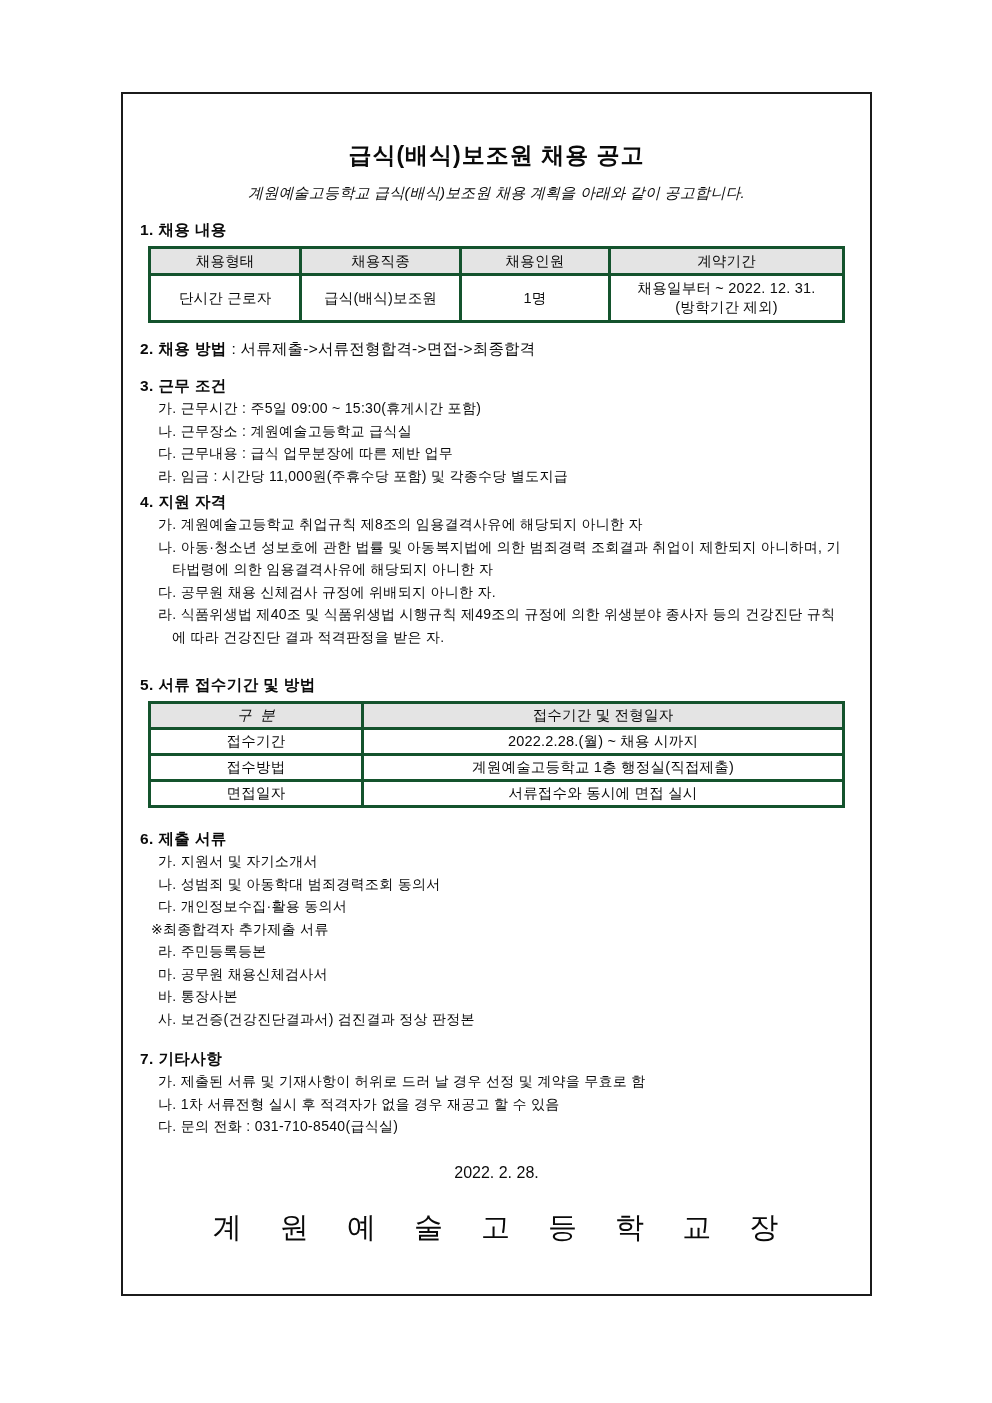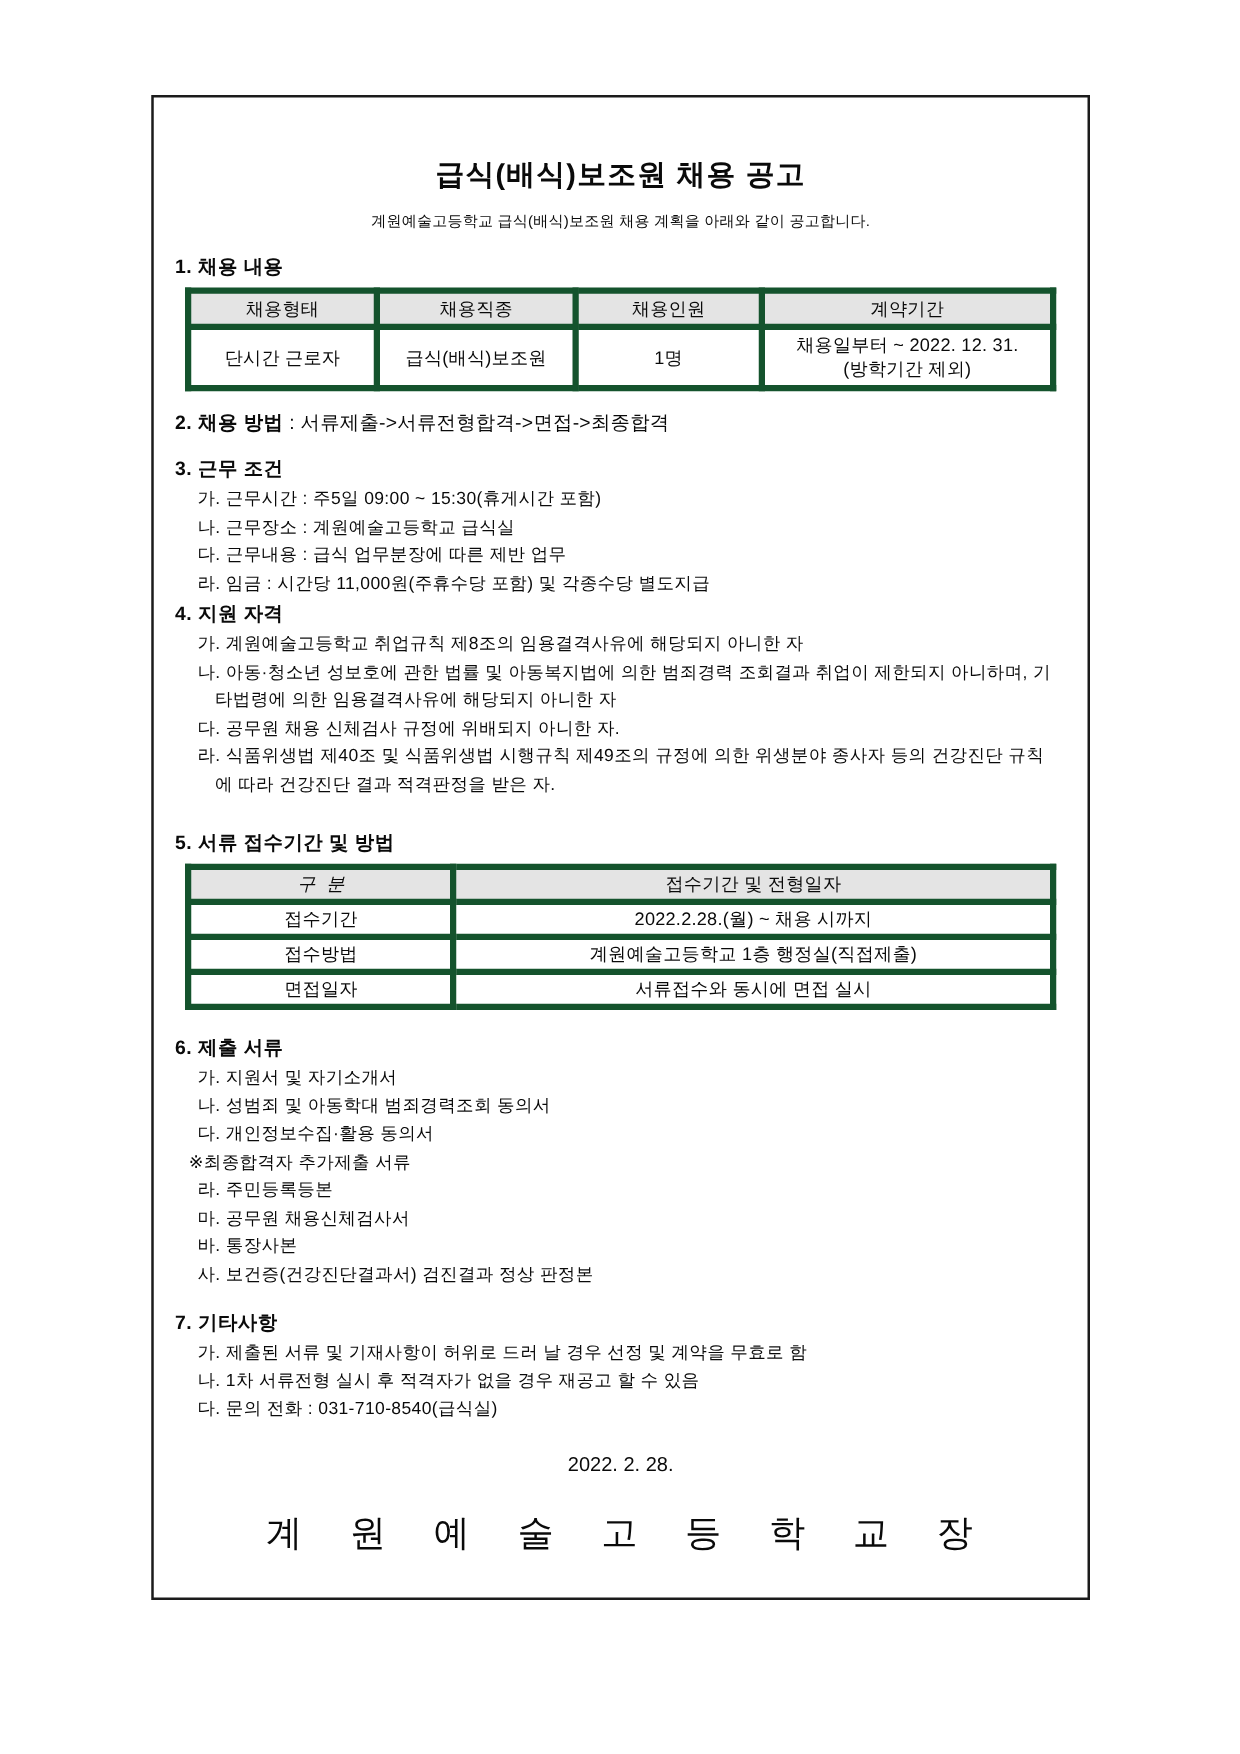"급식(배식)보조원 채용 공고" .sheet { top: 76px -> 92px }
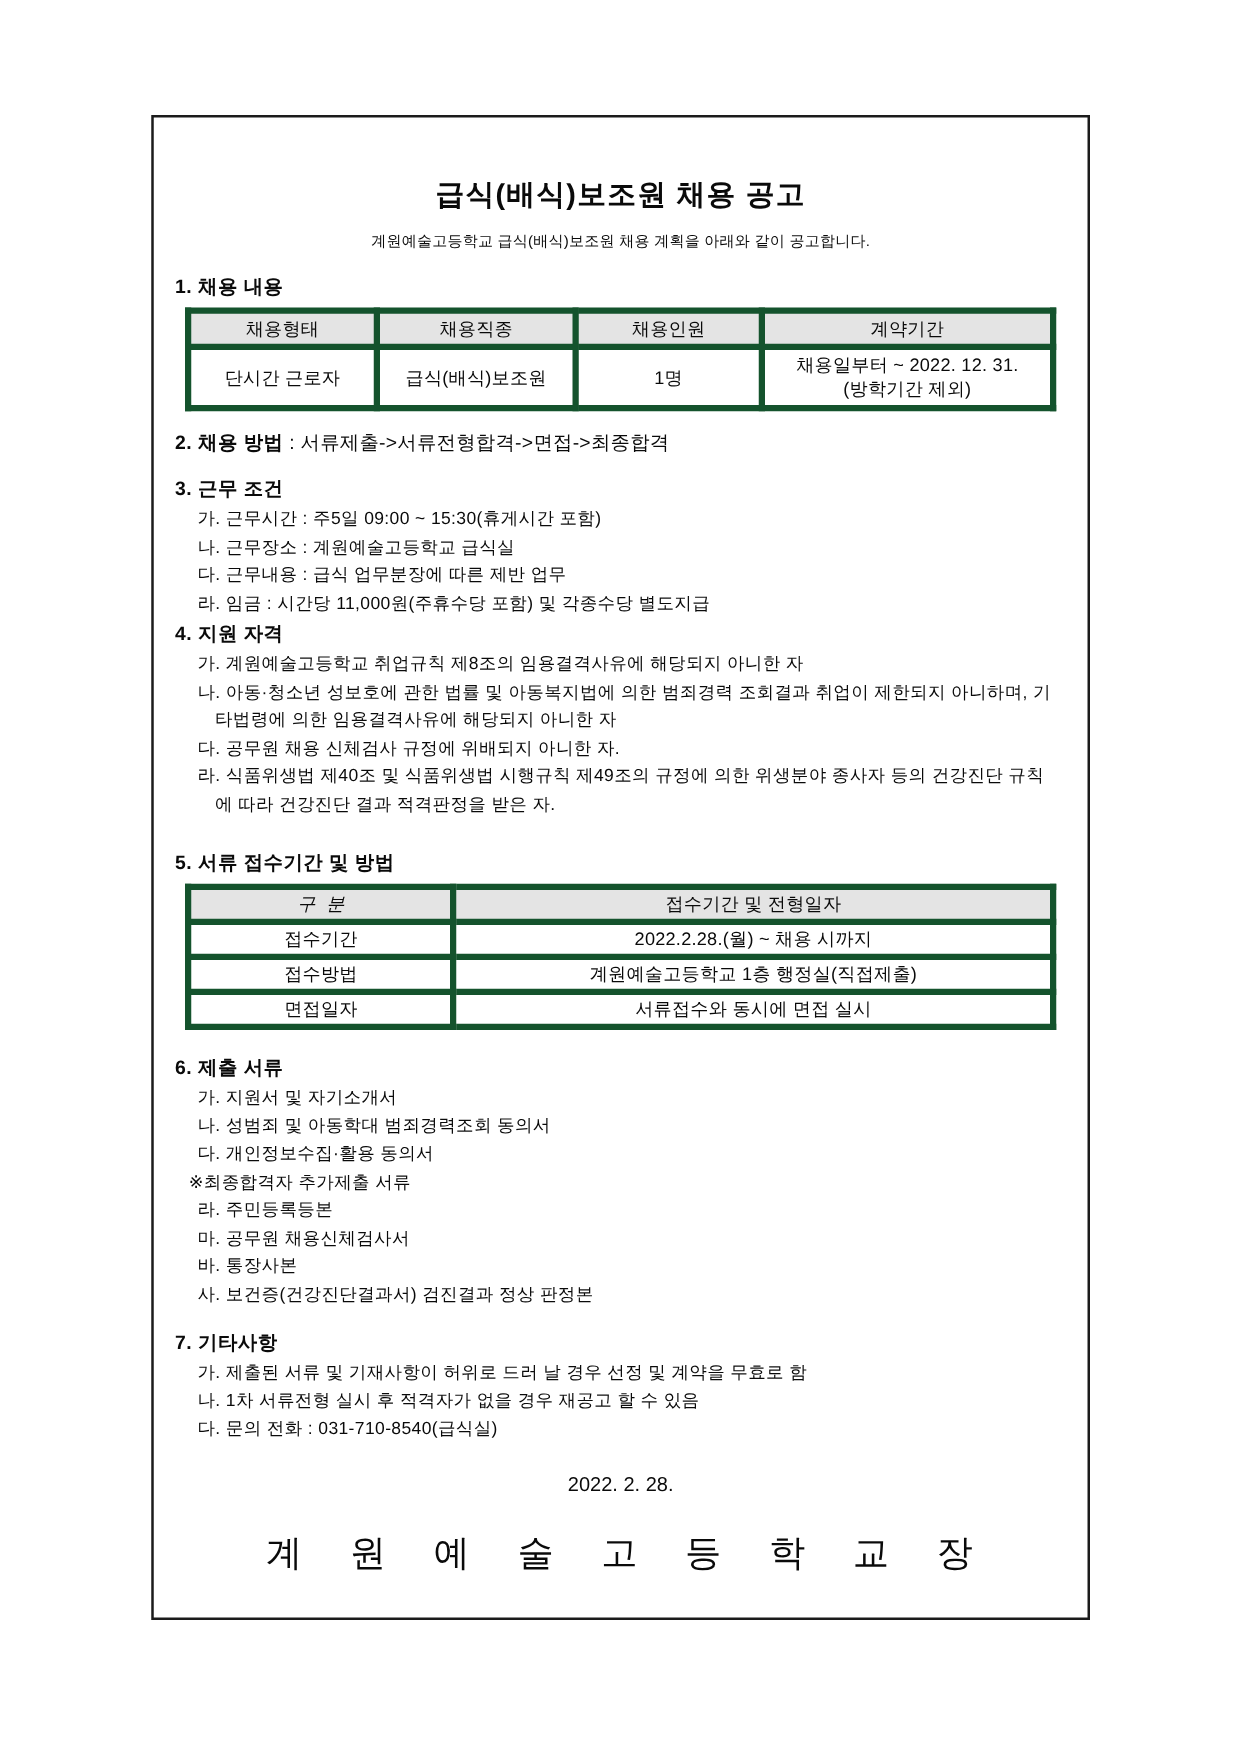"계원예술고등학교 급식(배식)보조원 채용 계획을 아래와" .doc-subtitle { font-size: 12px -> 15px; font-style: none -> italic }
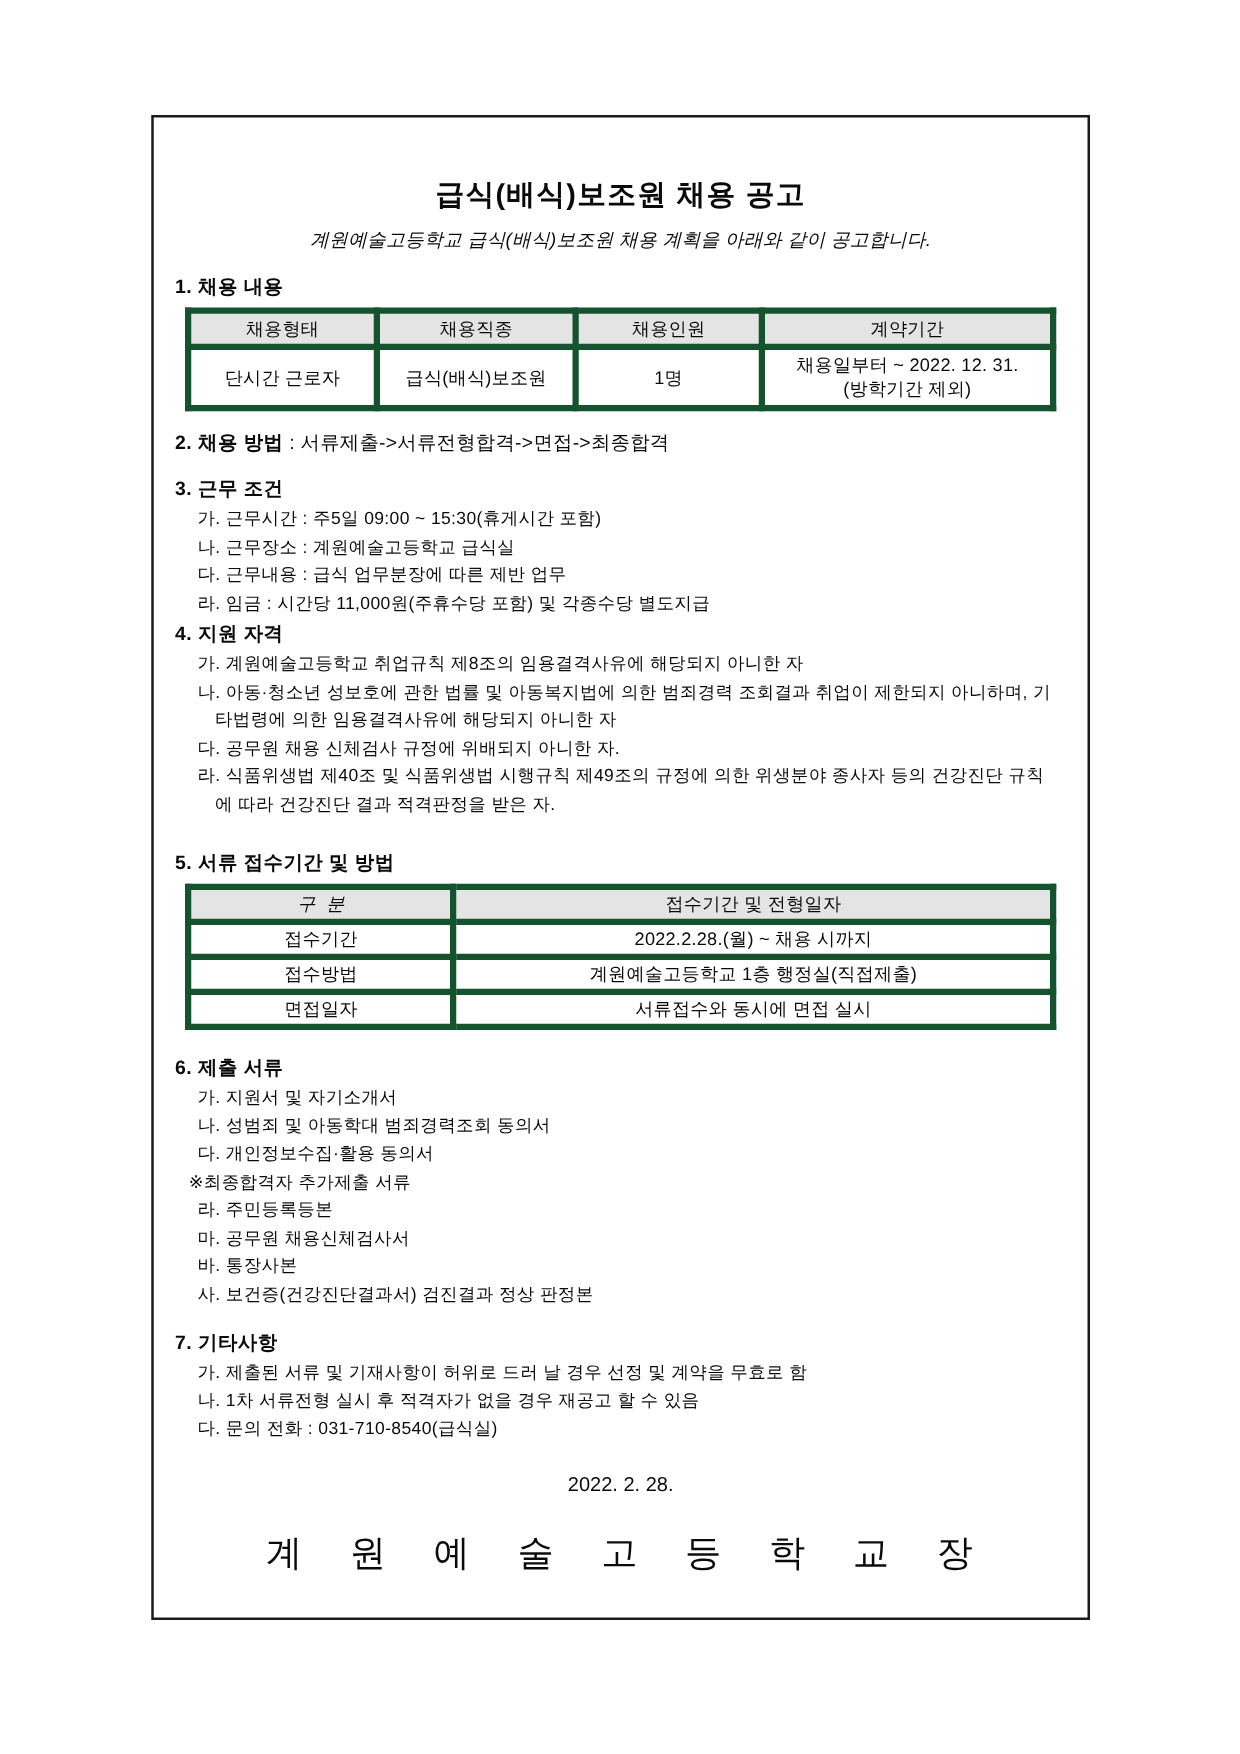"채용형태" th, td { border: 5px solid #14532d -> 3px solid #14532d }
